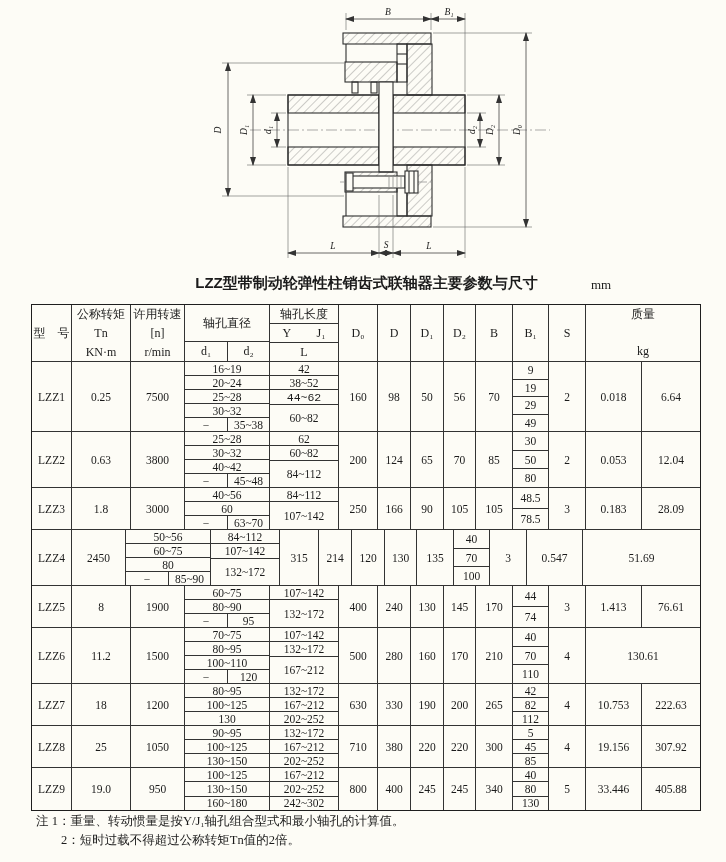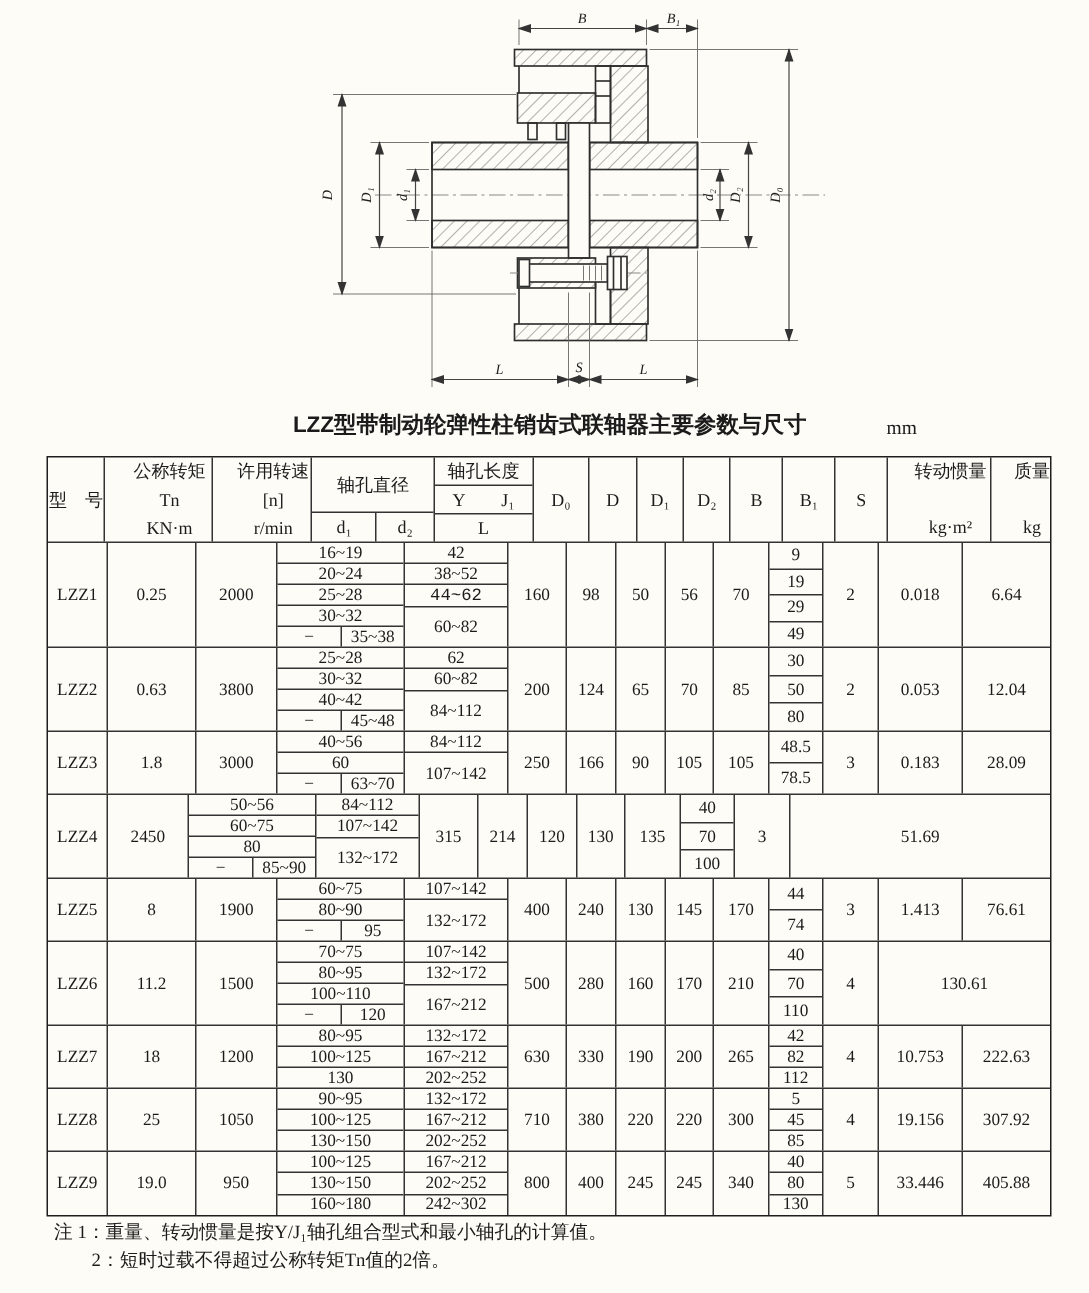"公称转矩" .lines3 { margin-left: 15px -> none }
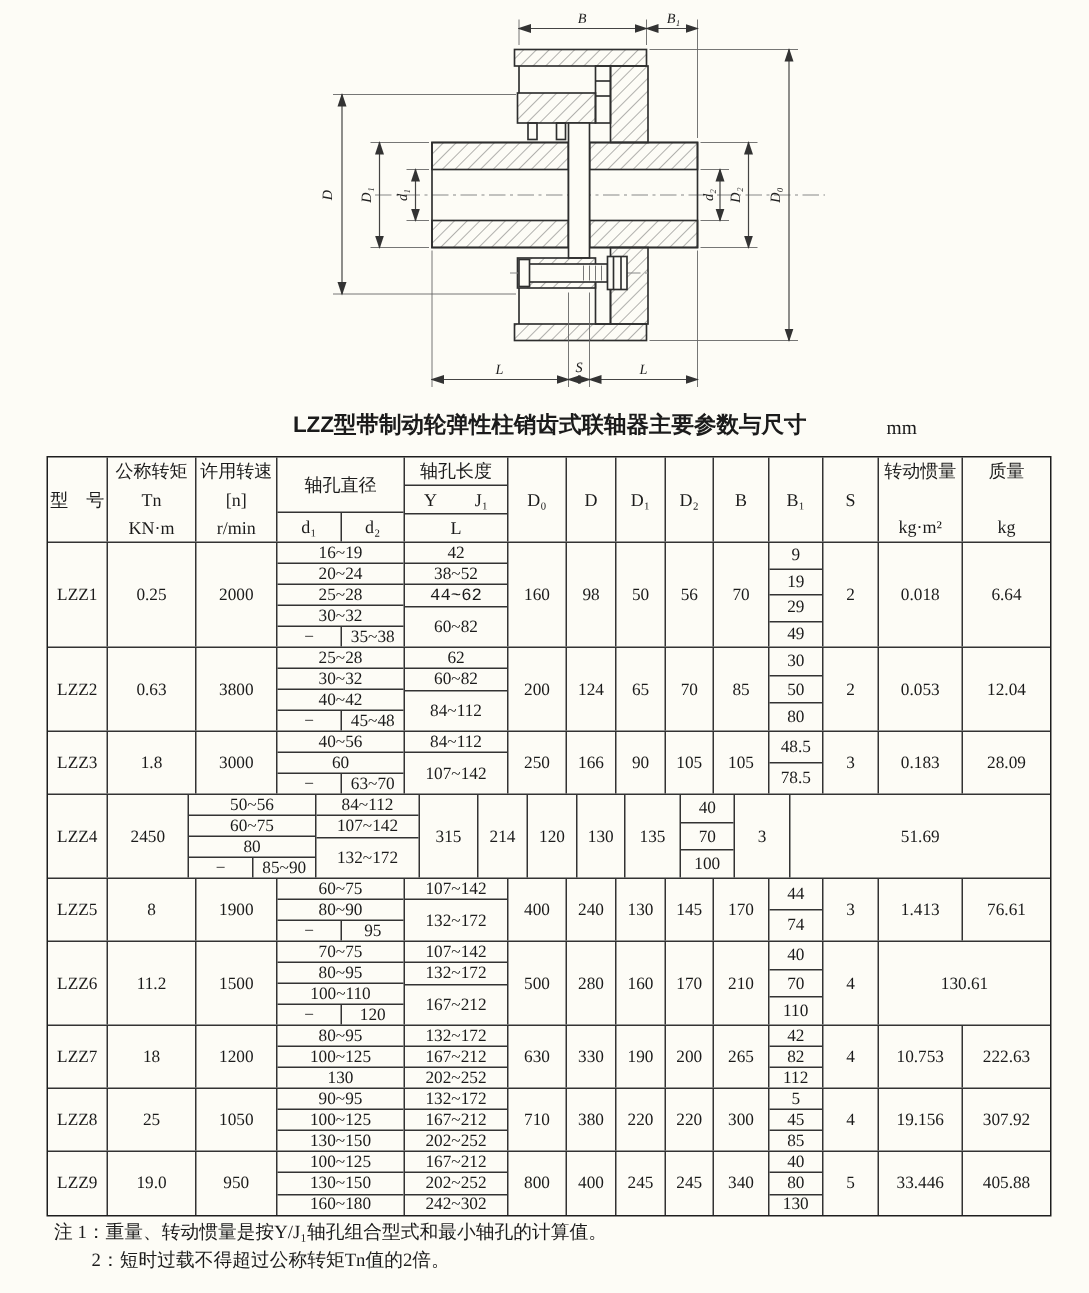"转动惯量" div.th { html: <div> <div>转动惯量</div> <div></div> <div>kg·m²</div> </div> -> none }
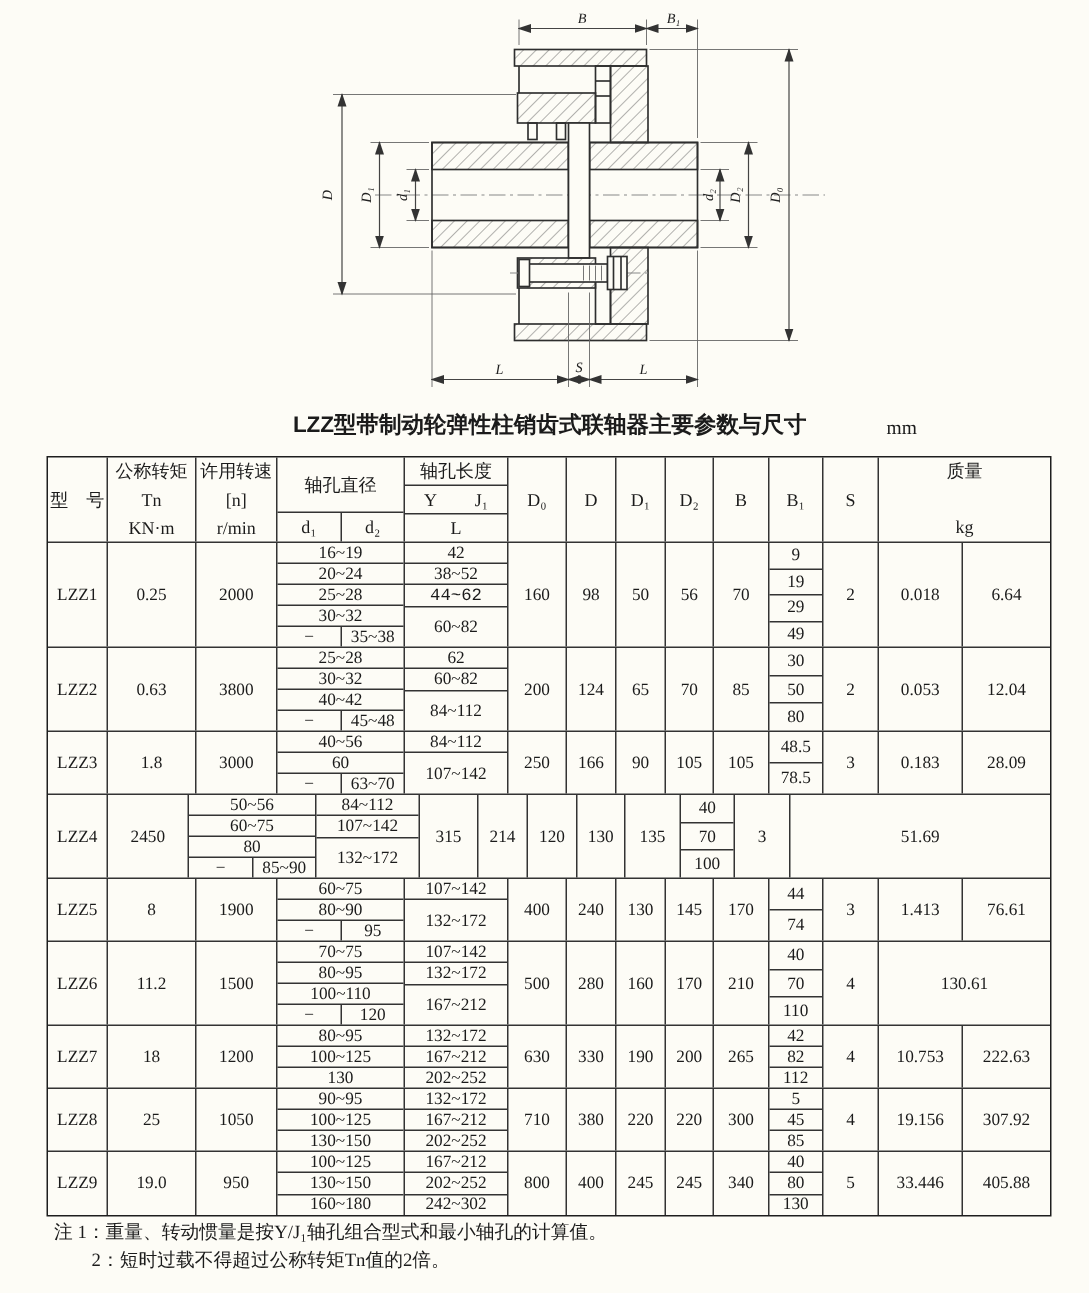"2000" div.tc { text: 2000 -> 7500 }
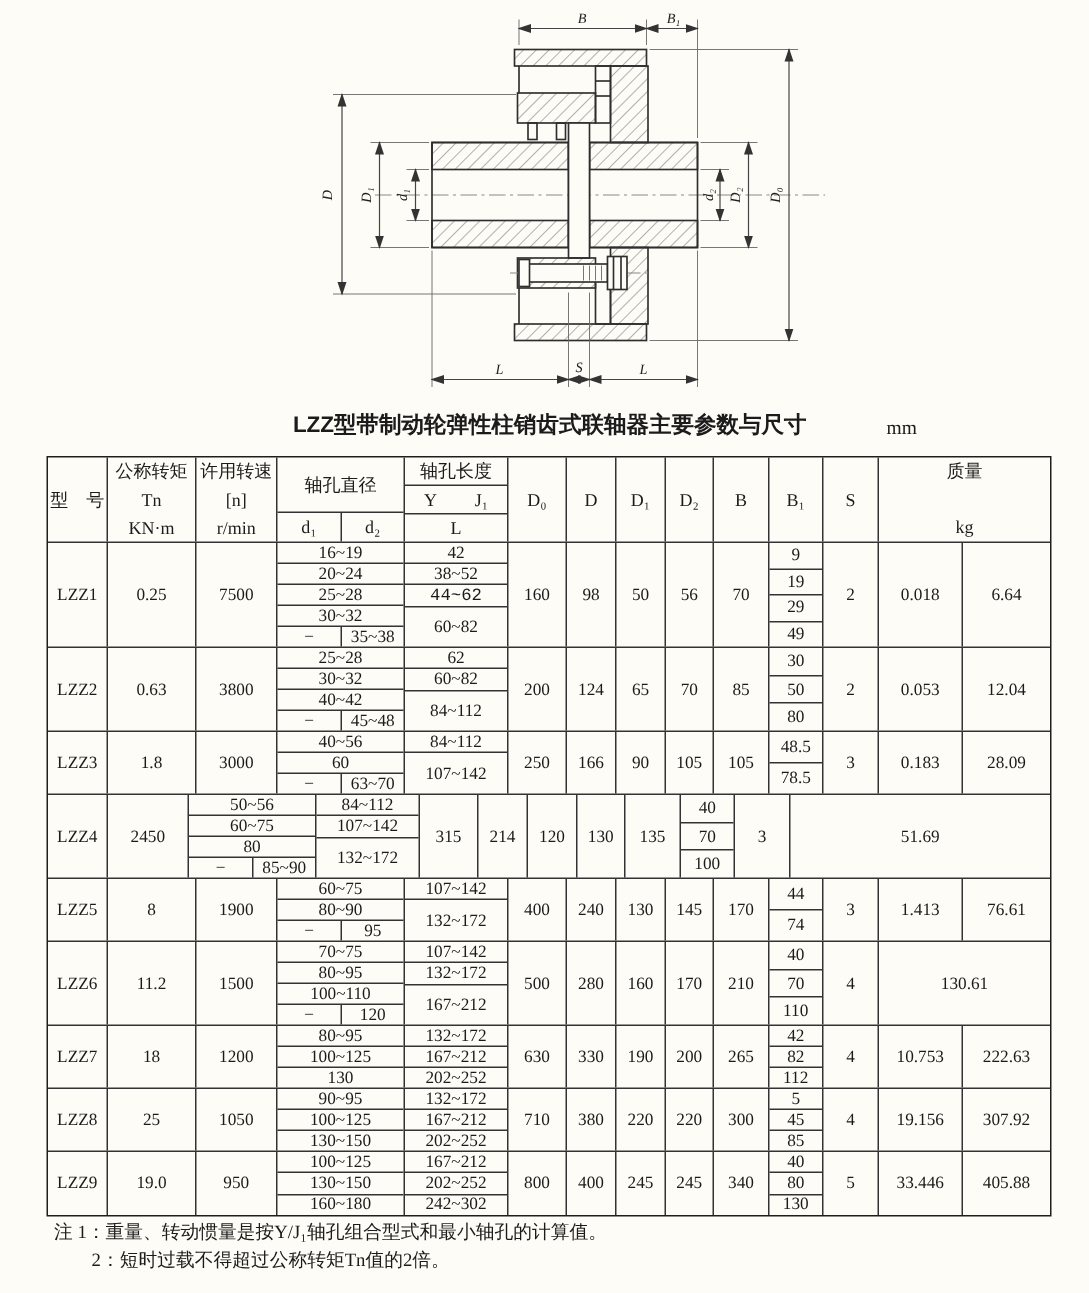"0.547" div.tc { html: none -> <div>0.547</div> }
